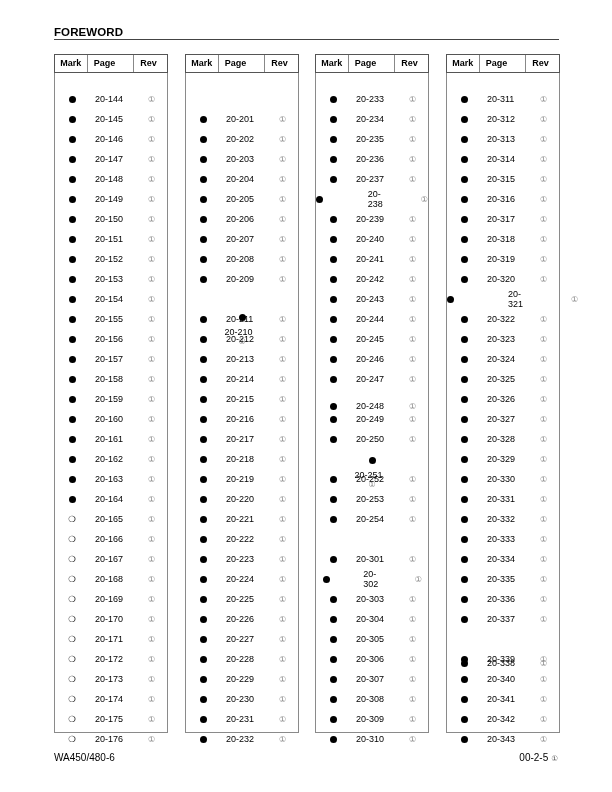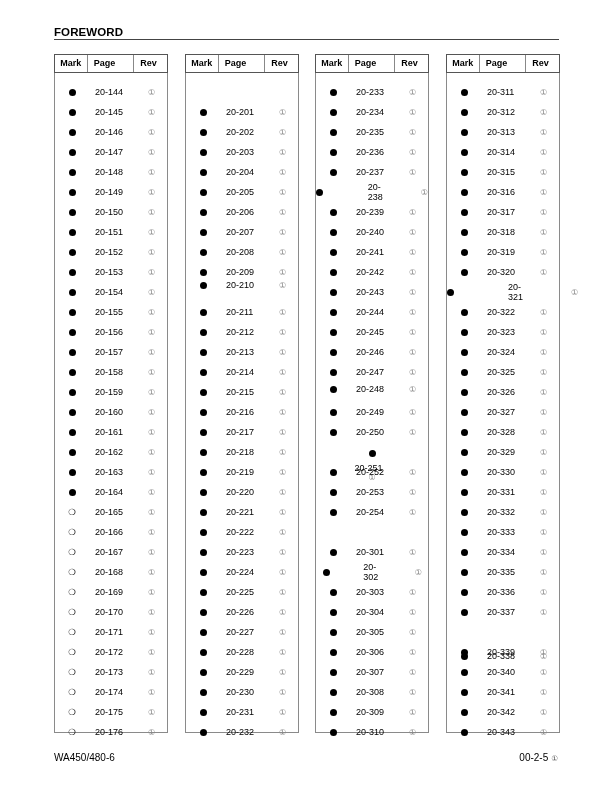"Mark" .hdr { margin: -1px -1px 8px -1px -> -1px -1px 15px -1px }
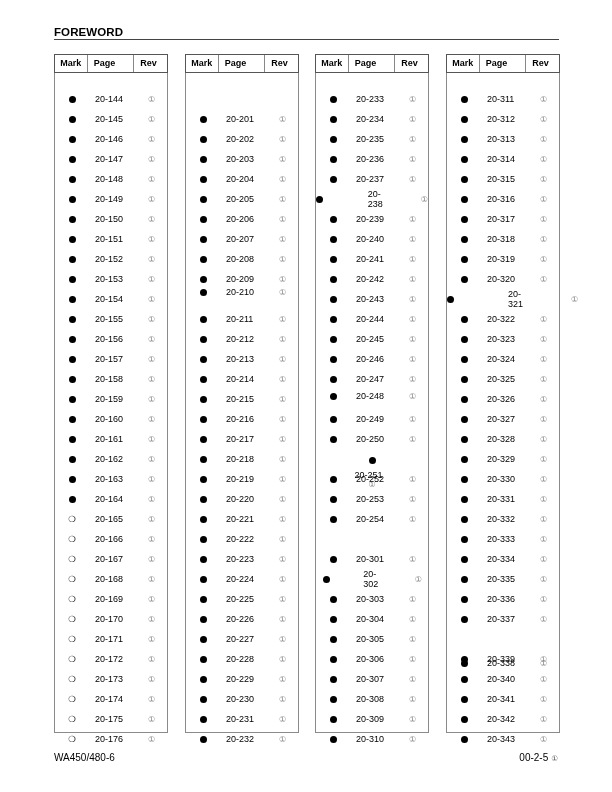"20-210" div.row { flex-direction: none -> column; top: 194px -> 219px }
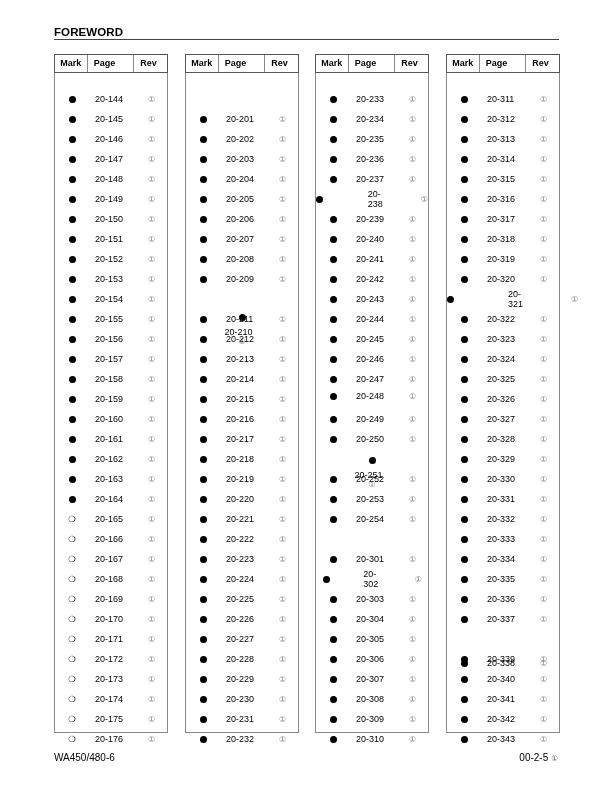"20-248" div.row { top: 298px -> 308px }
